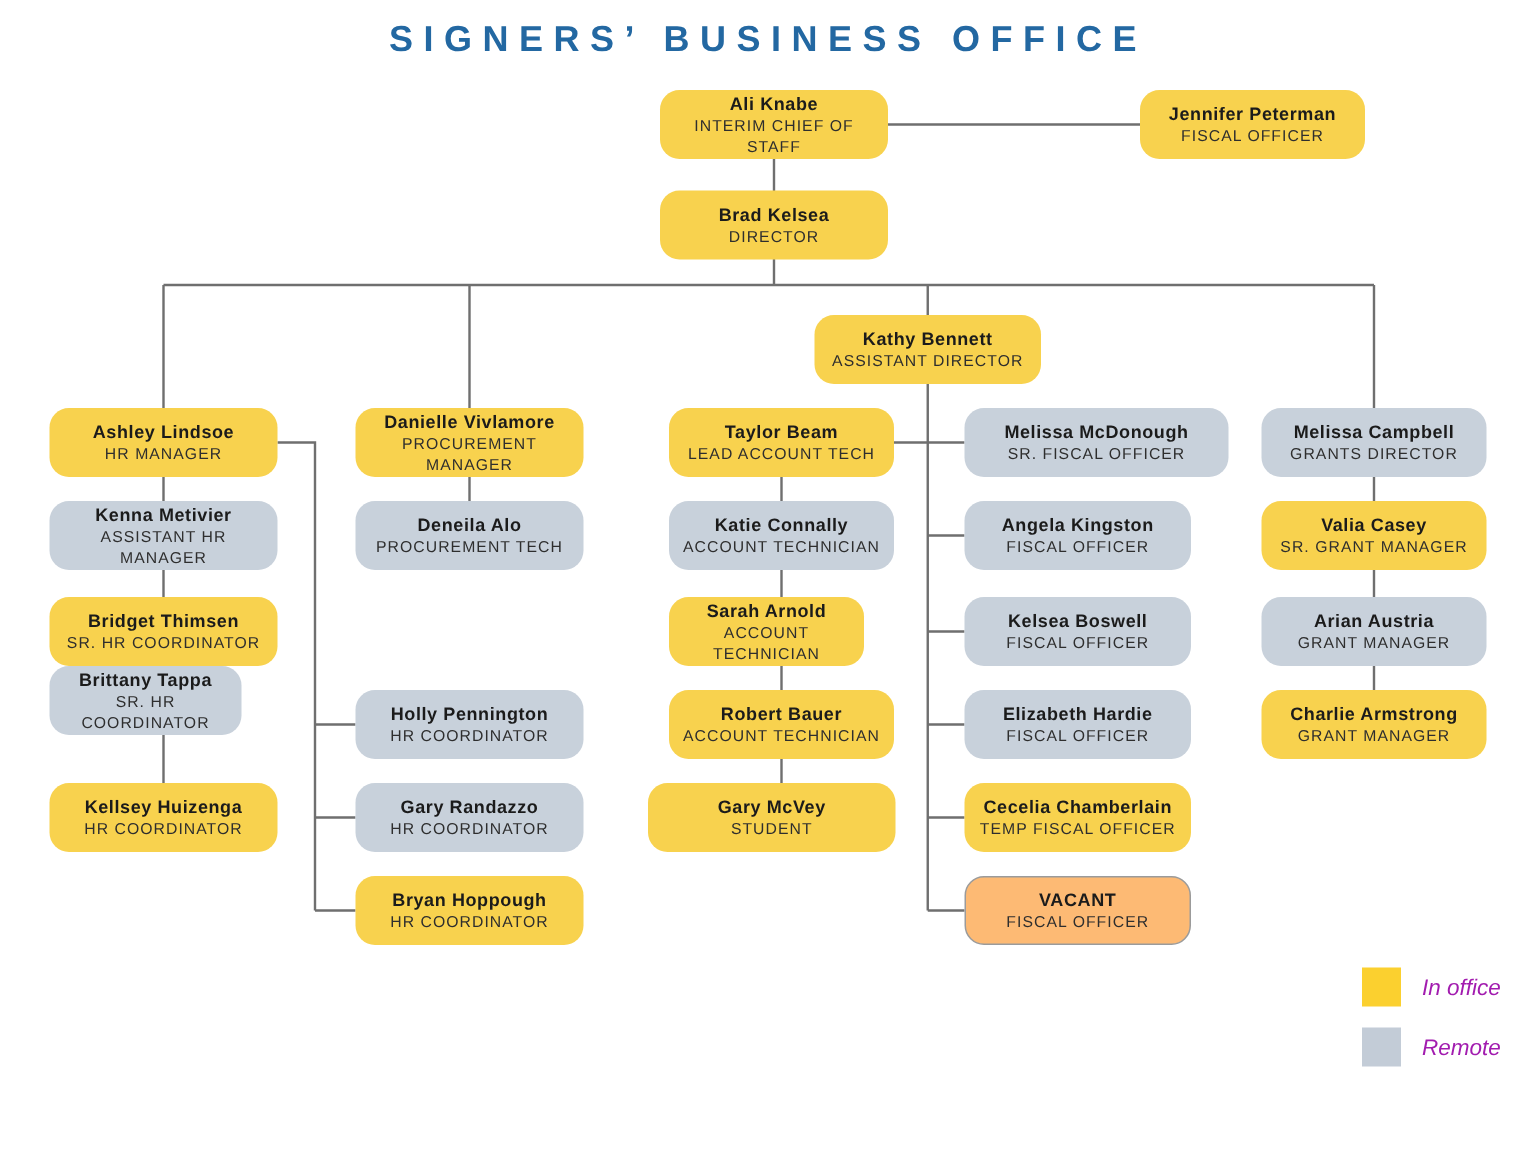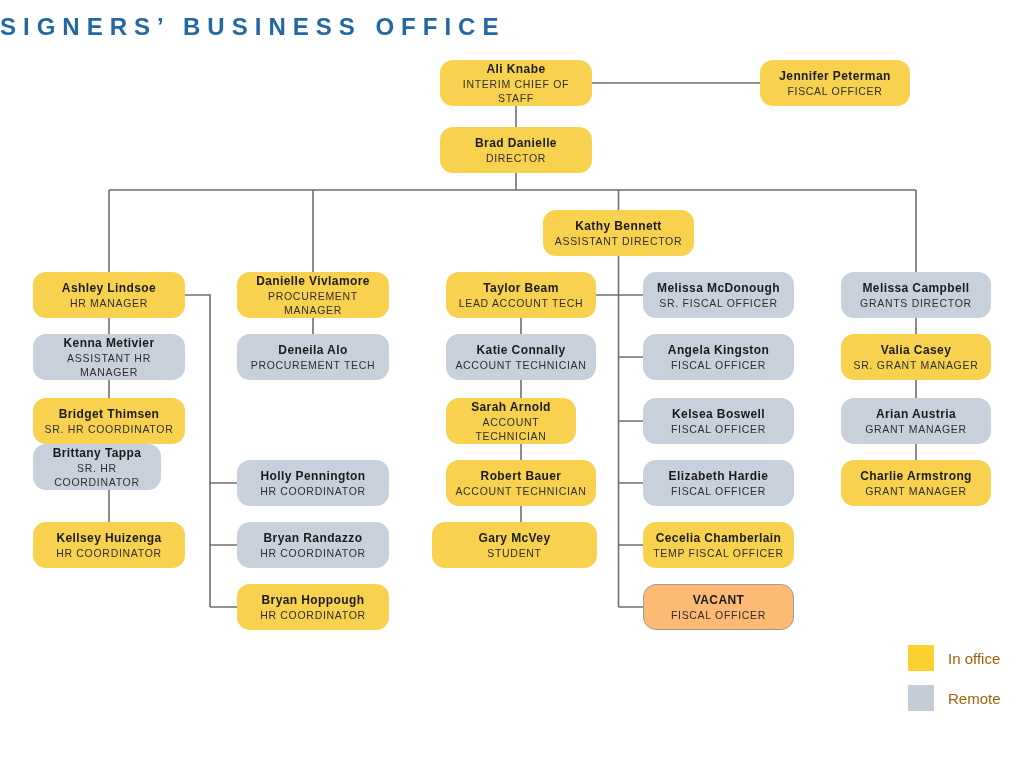"SIGNERS’ BUSINESS OFFICE" .title { text-align: none -> center }
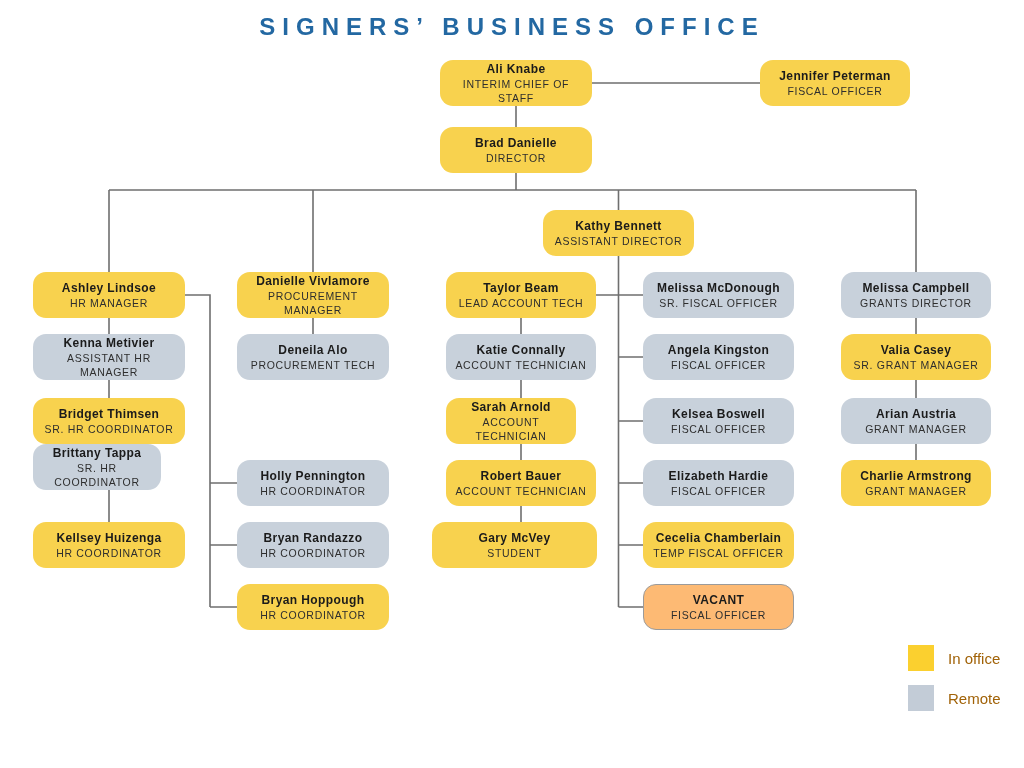"Brad Danielle" div.nm { text: Danielle -> Kelsea }
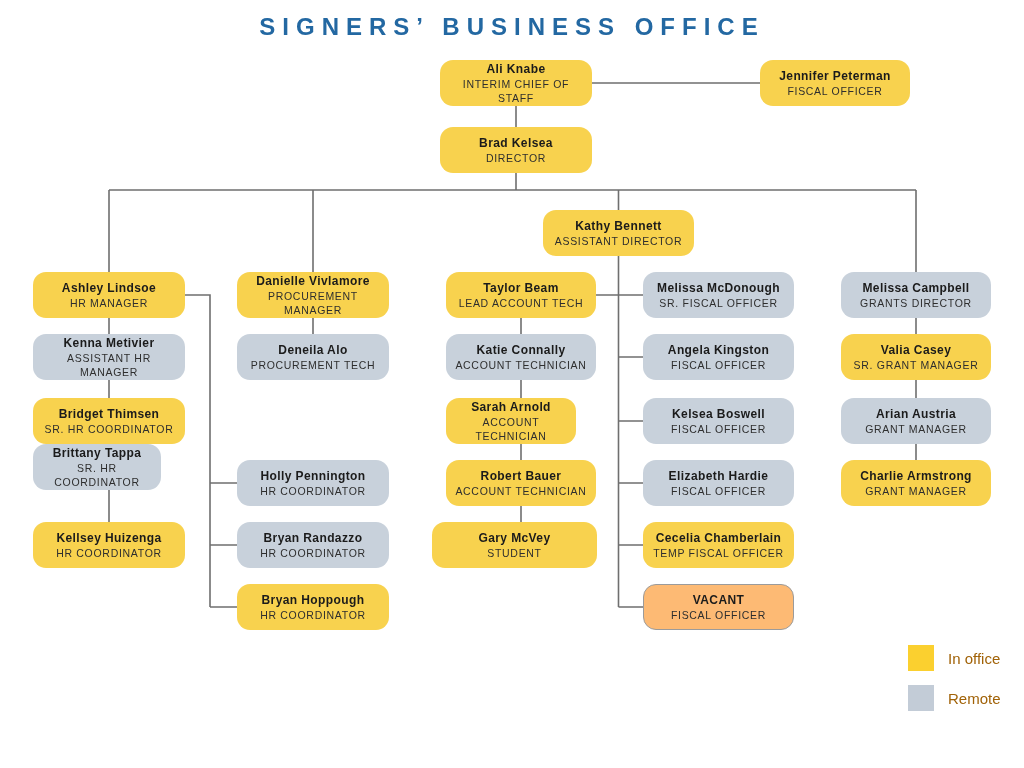"Melissa McDonough" div.node { width: 151px -> 176px }
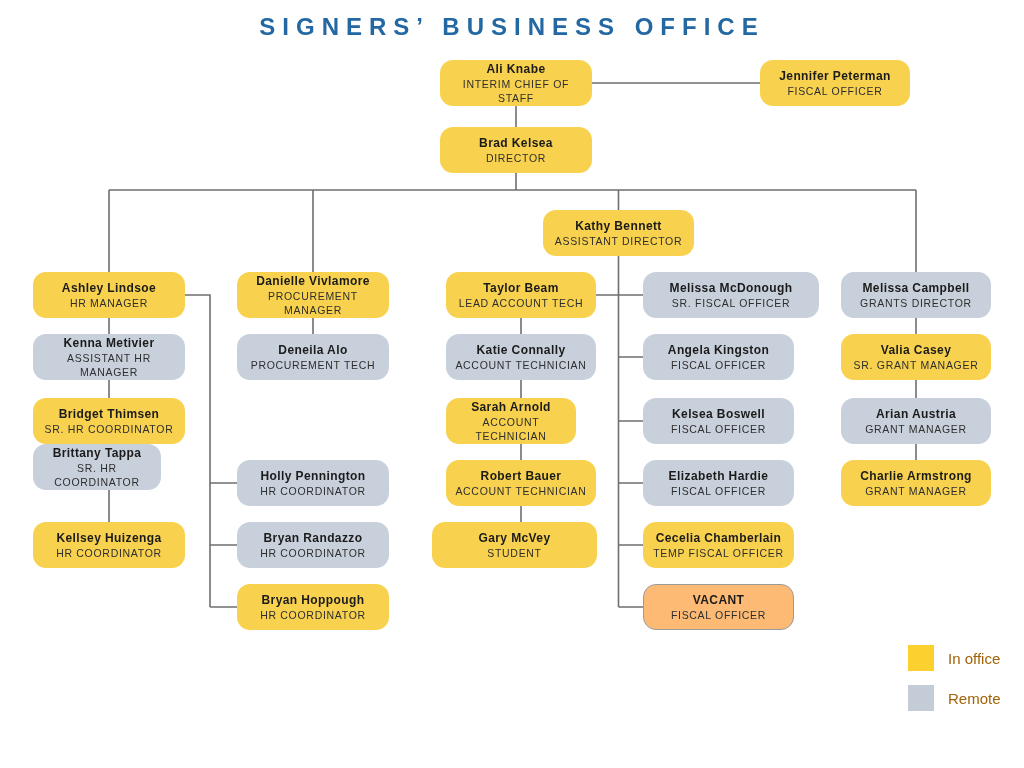"Bryan Randazzo" div.nm { text: Bryan -> Gary }
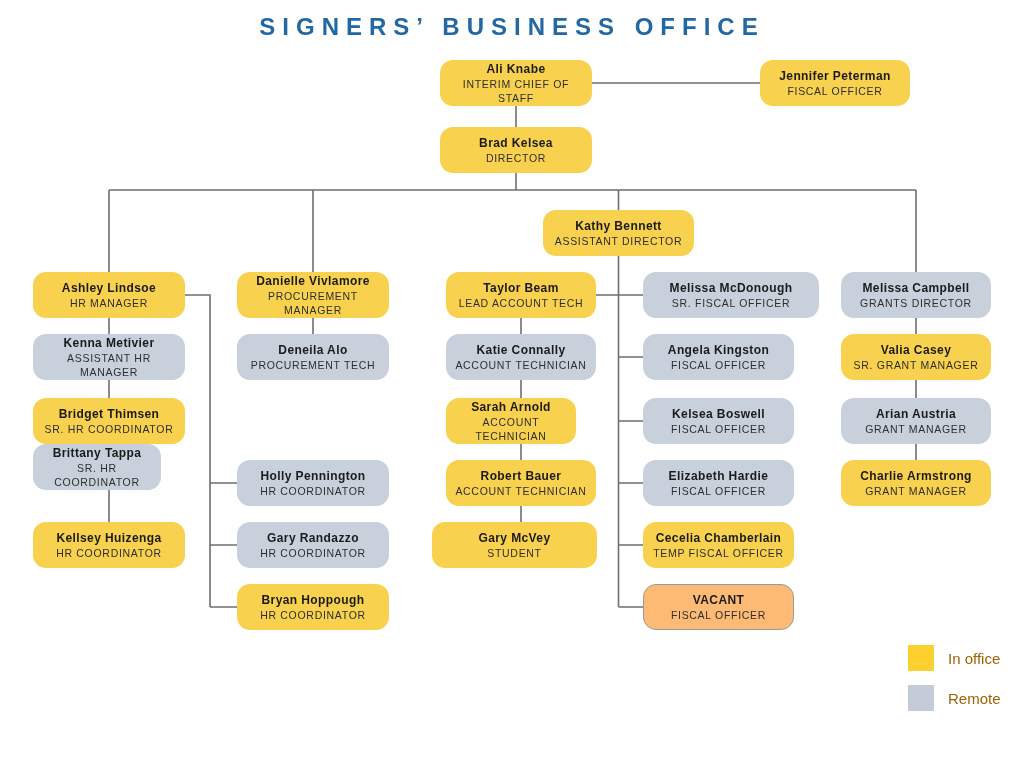"In office" .legend-label { color: #a16207 -> #a21caf; font-style: none -> italic }
